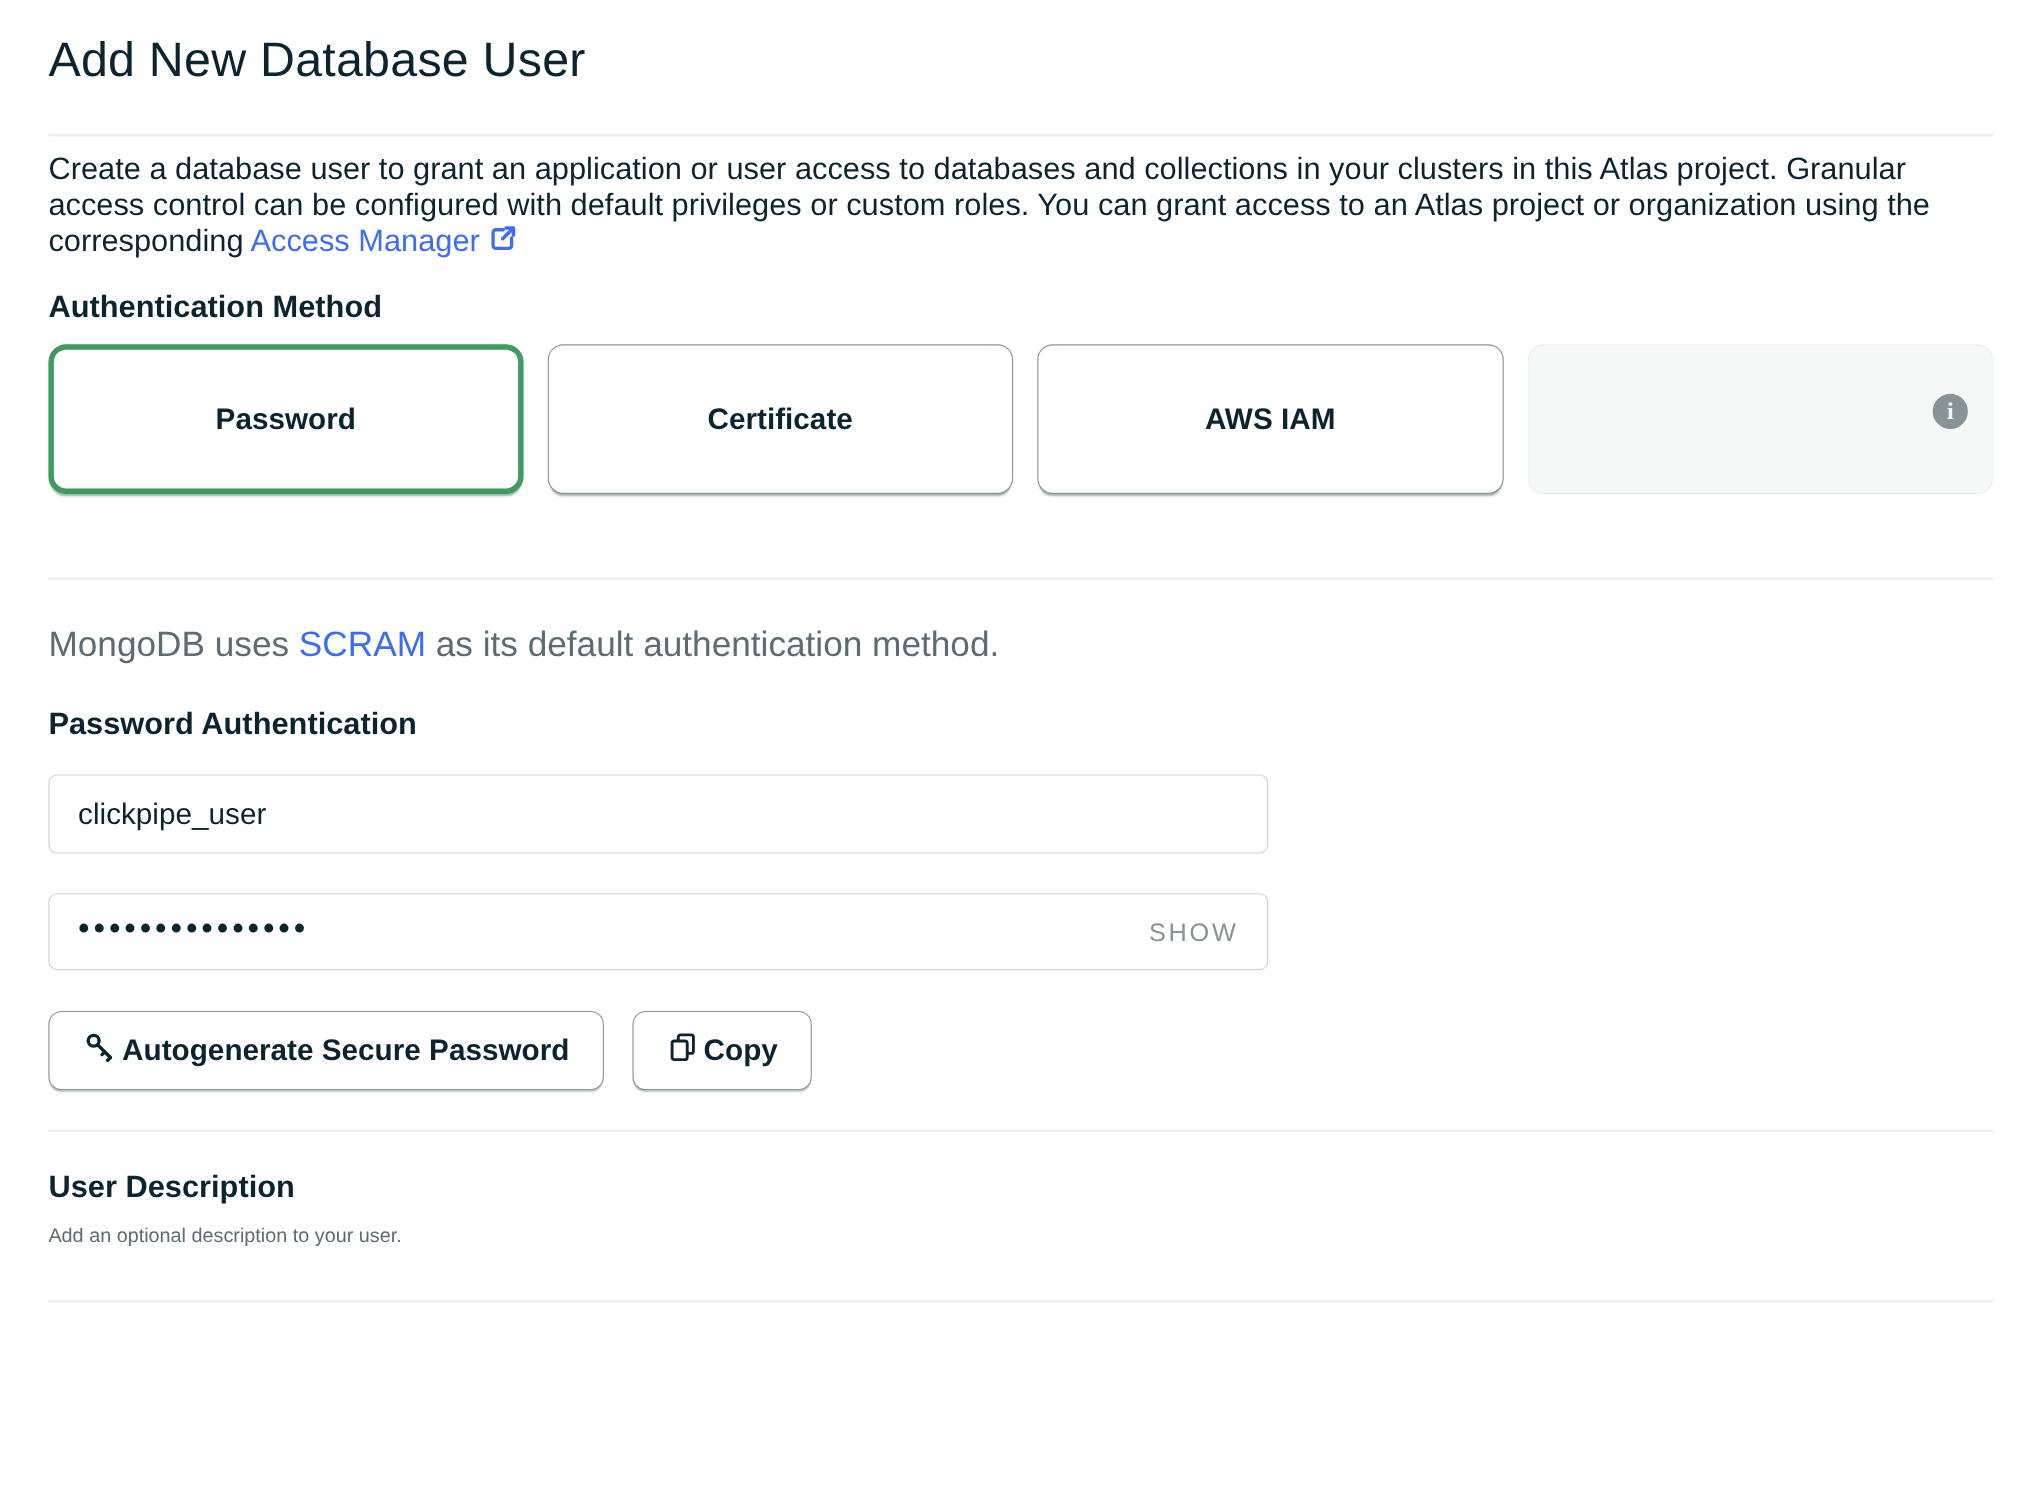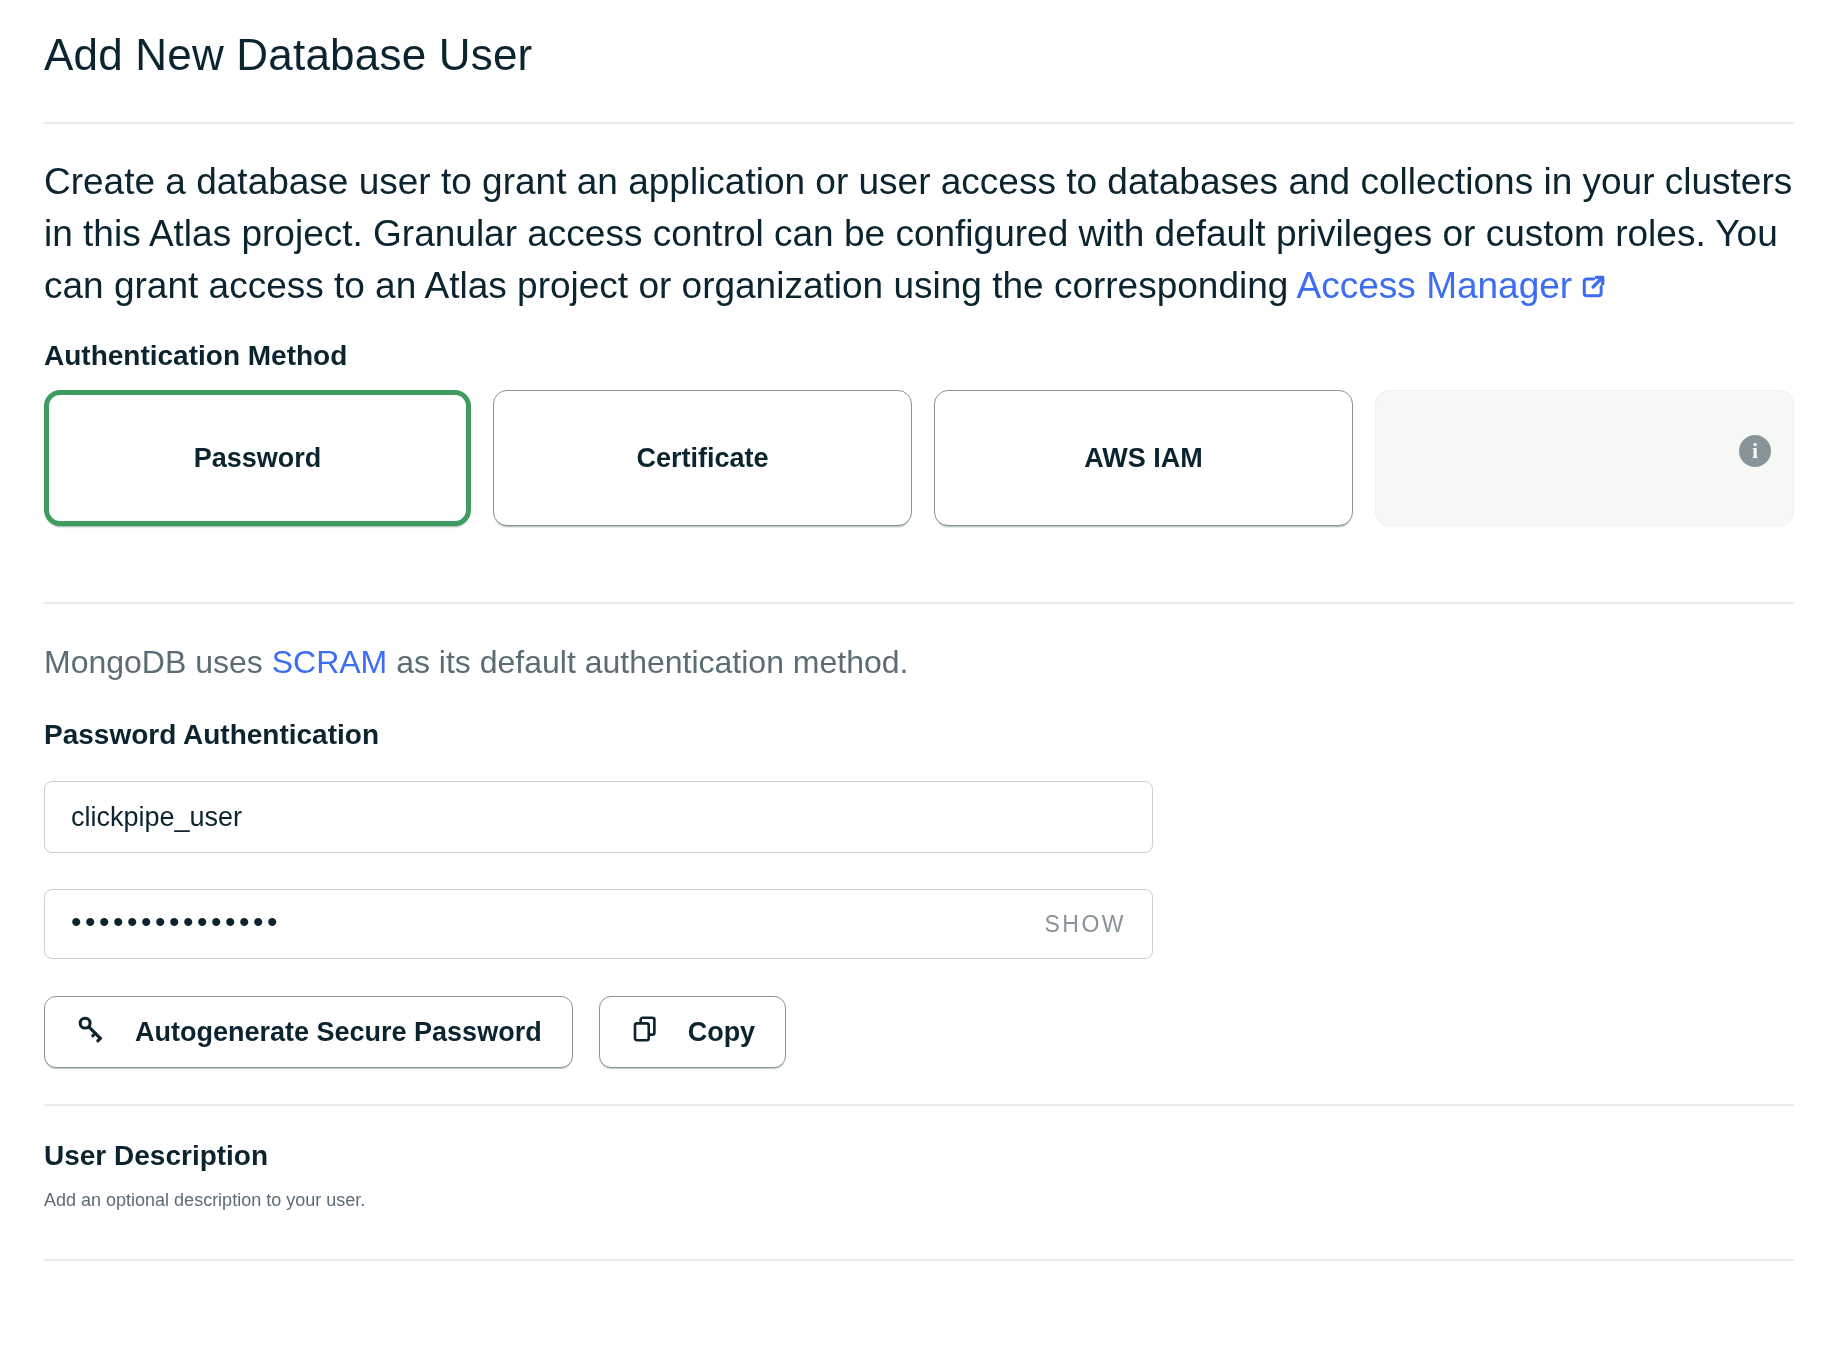"Add New Database User" .page { padding: 30px 52px 0 44px -> 30px 34px 0 44px }
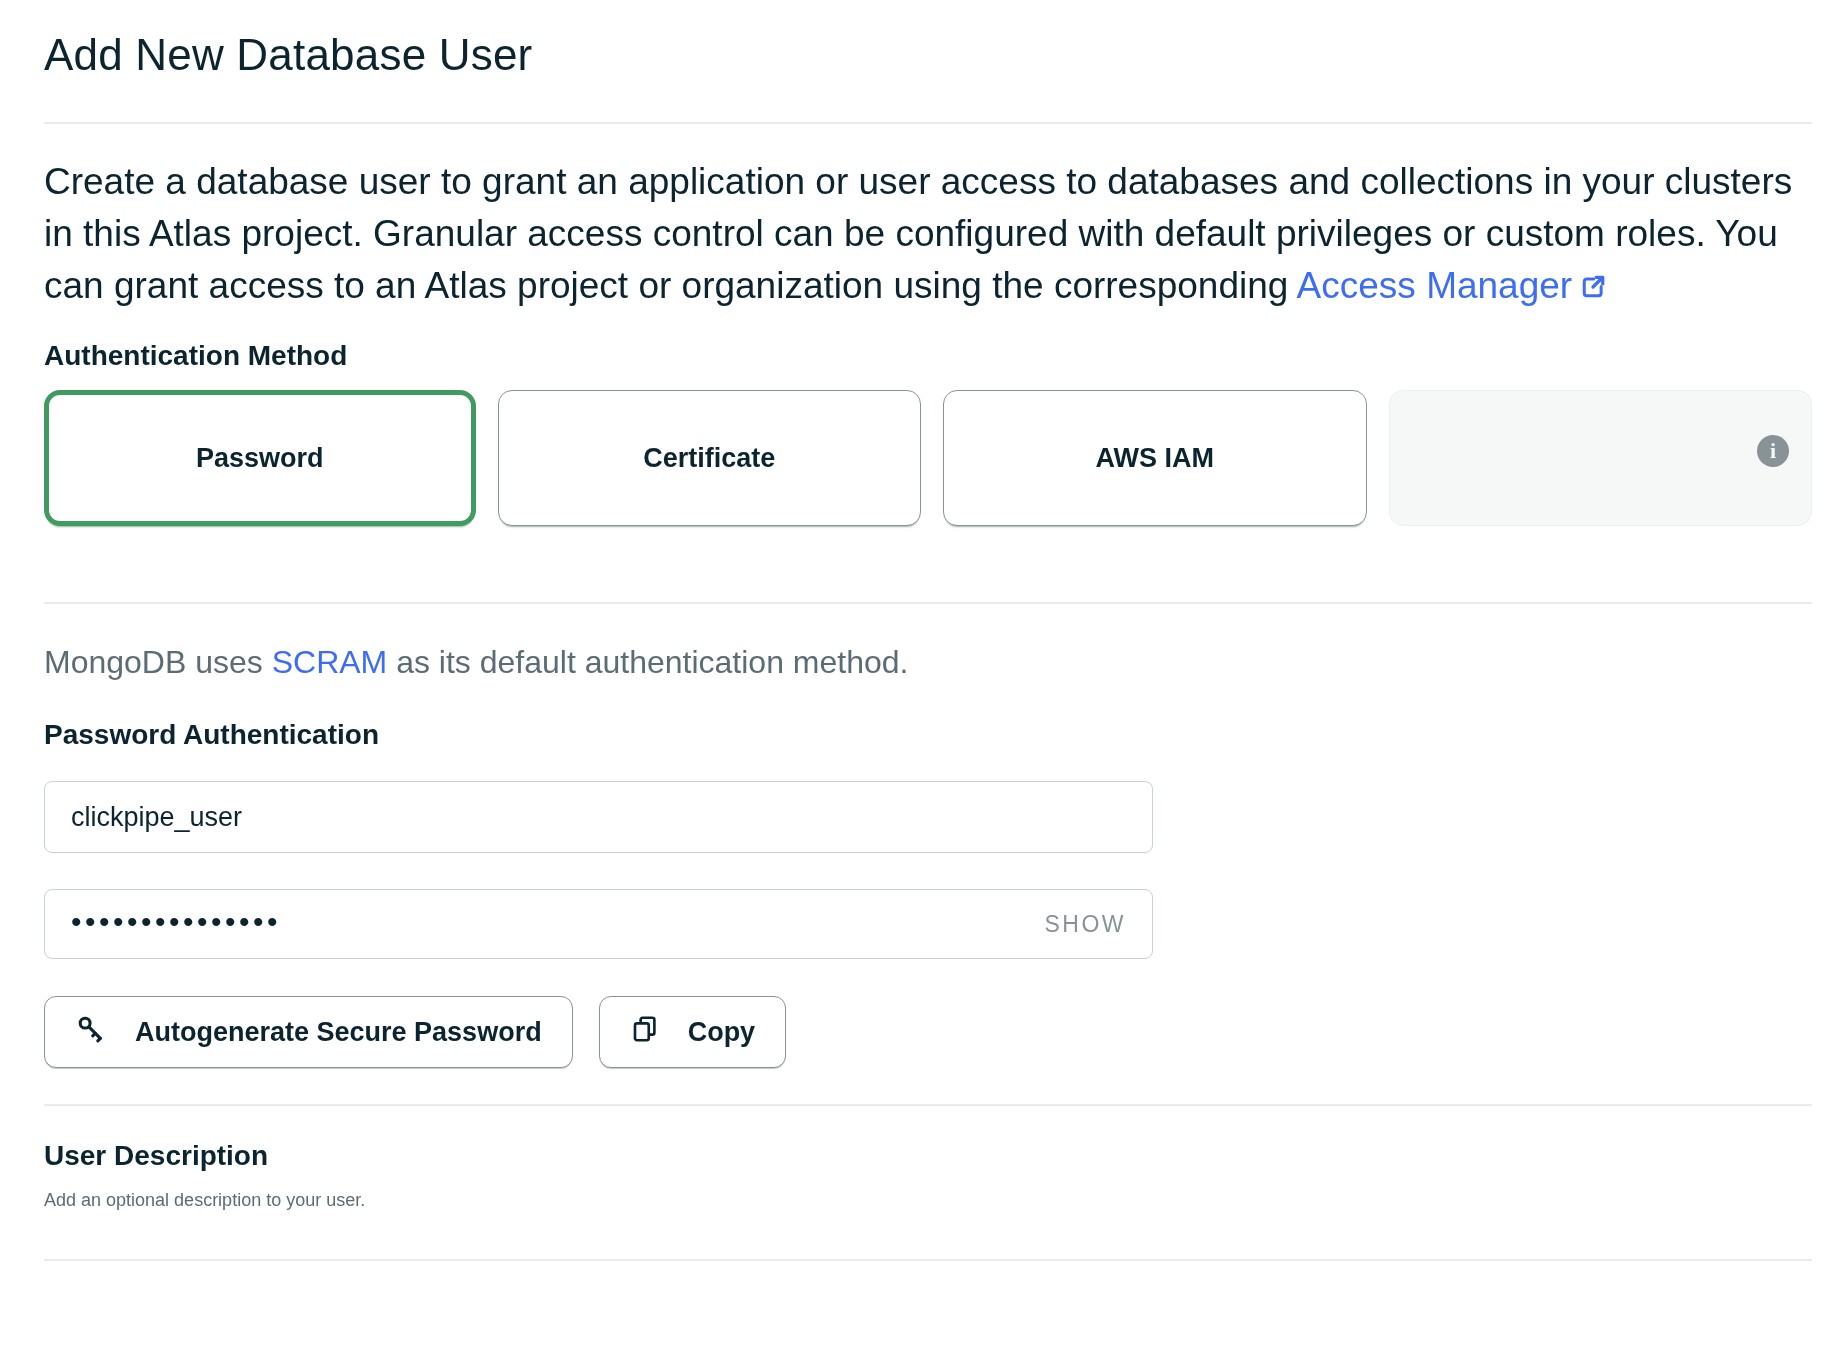"Create a database user to" p.intro { font-size: 37px -> 28px; line-height: 52px -> 32px; margin-top: 32px -> 14px }
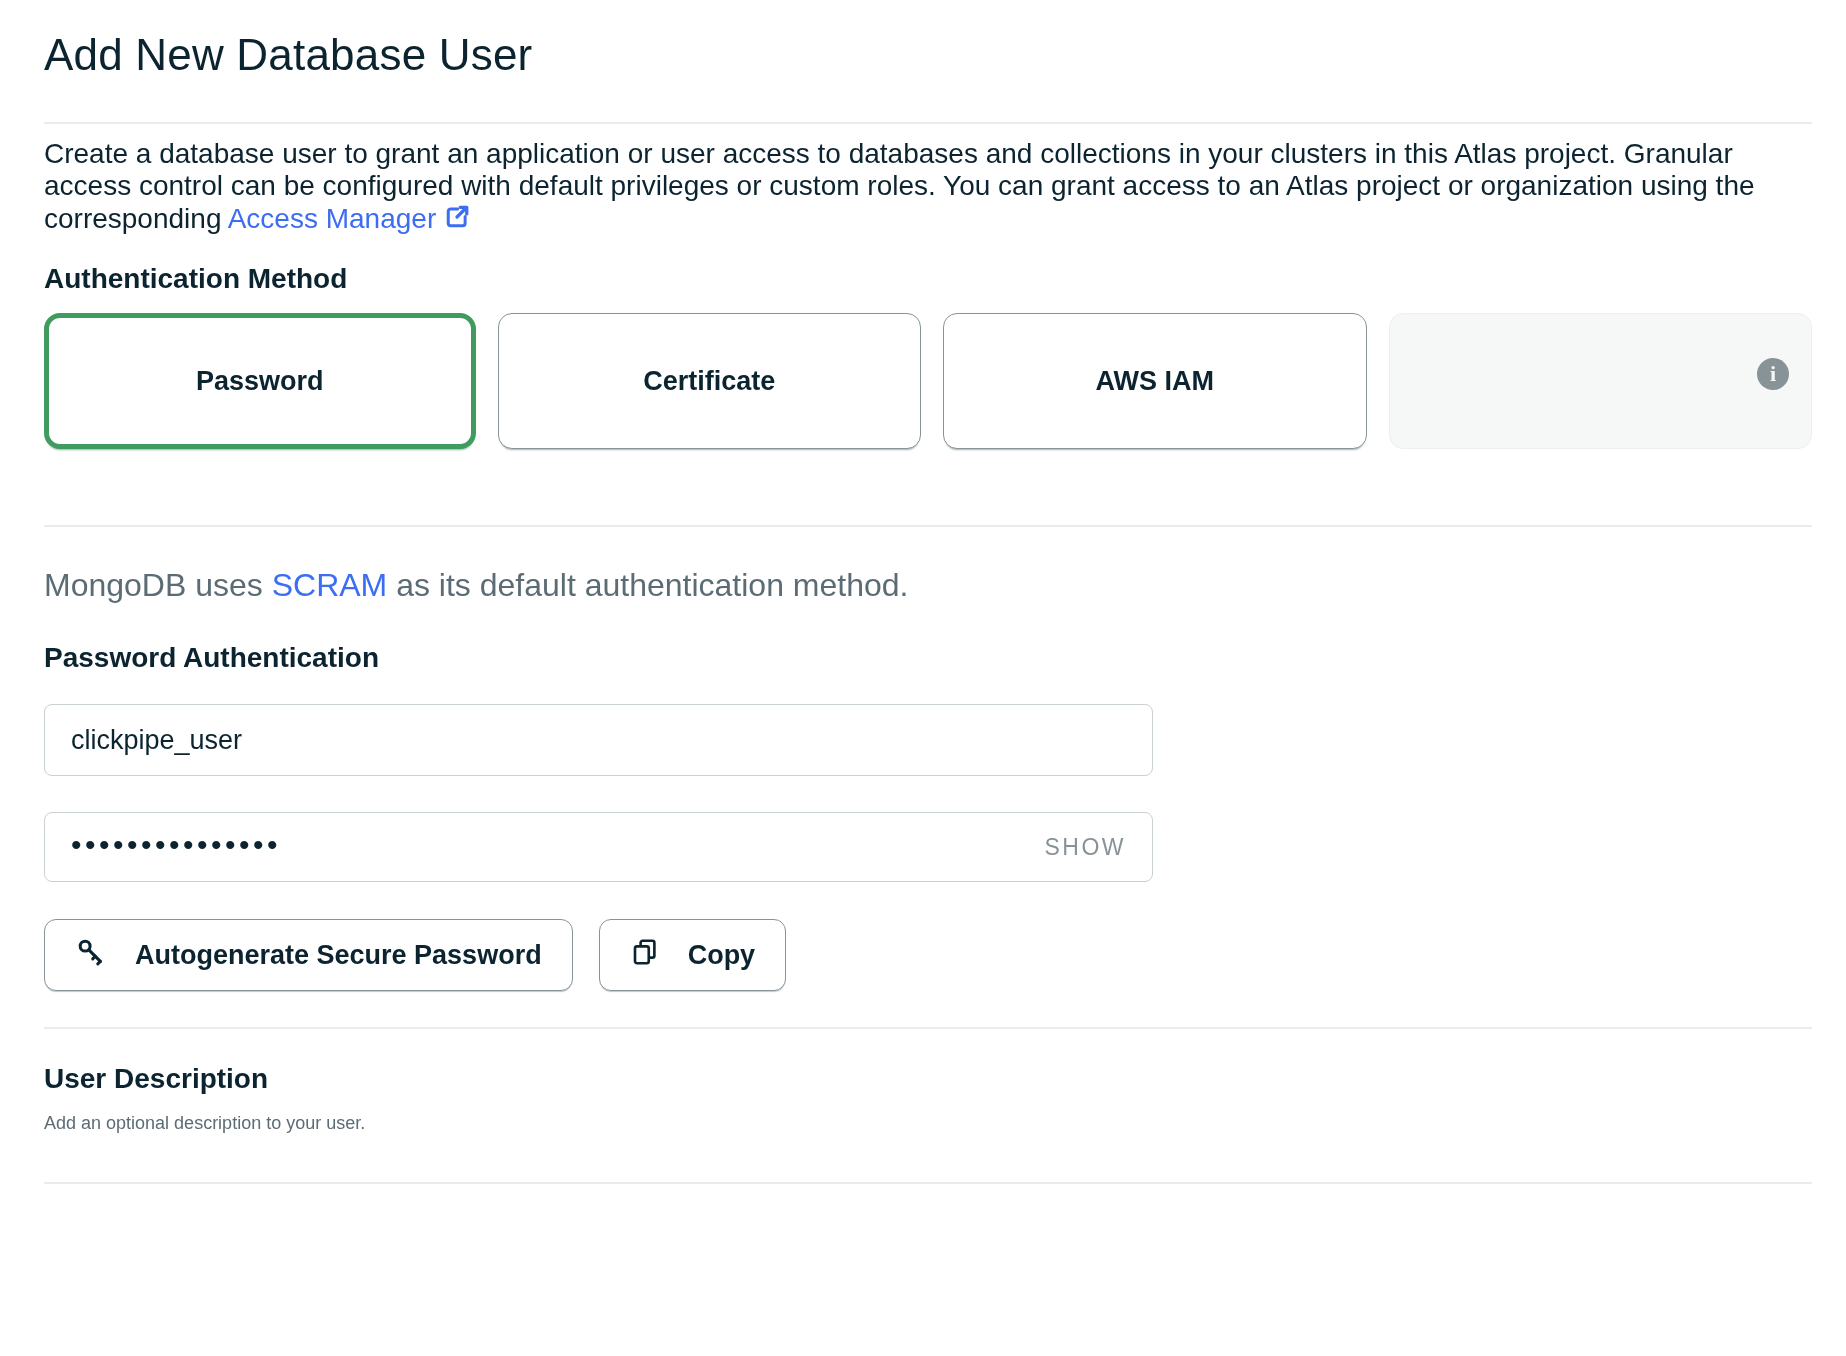"Autogenerate Secure Password" .btn { gap: 28px -> 4px }
